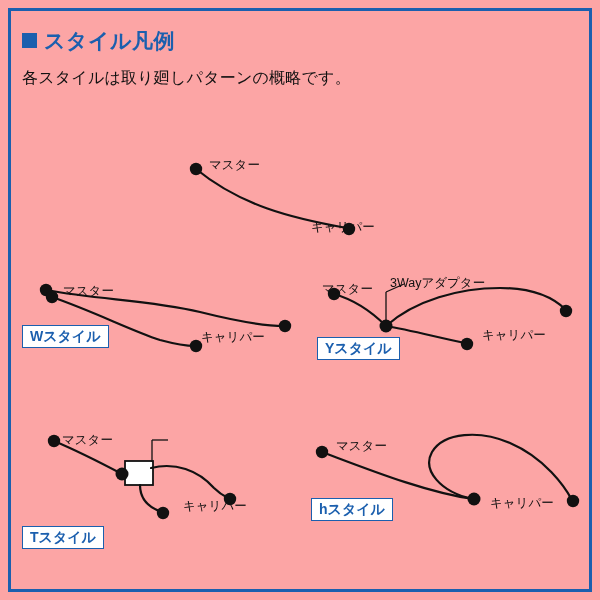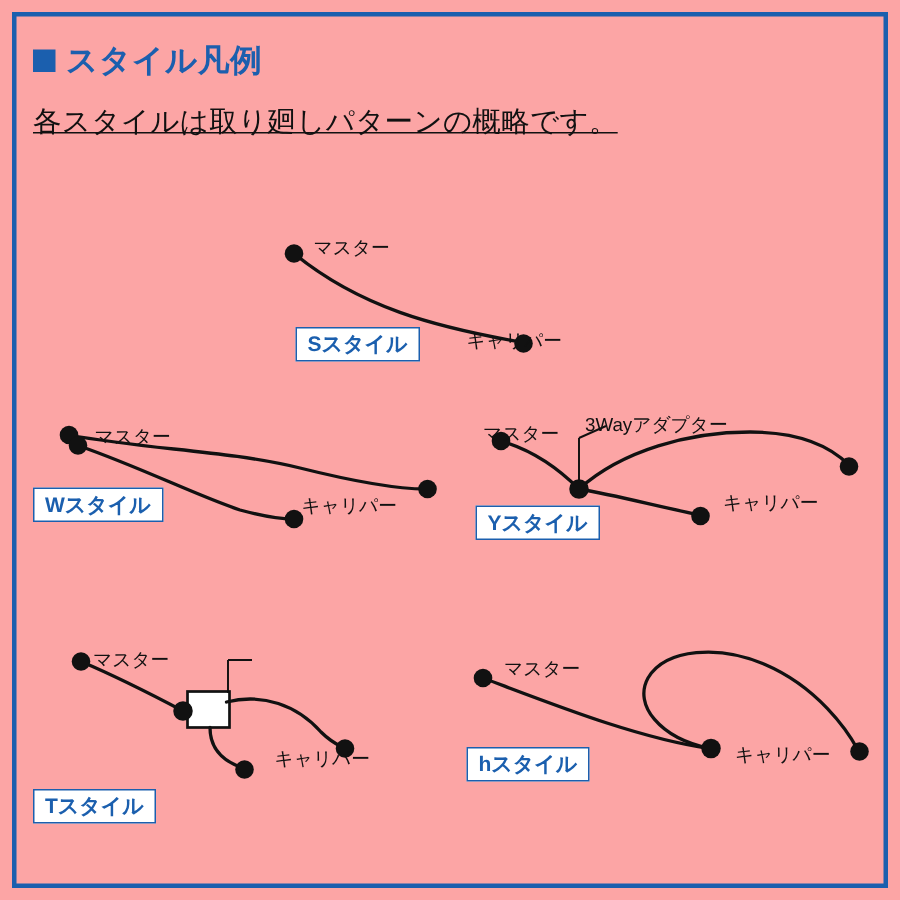"各スタイルは取り廻しパターンの概略です。" .note { font-size: 19px -> 16px; text-decoration: underline -> none }
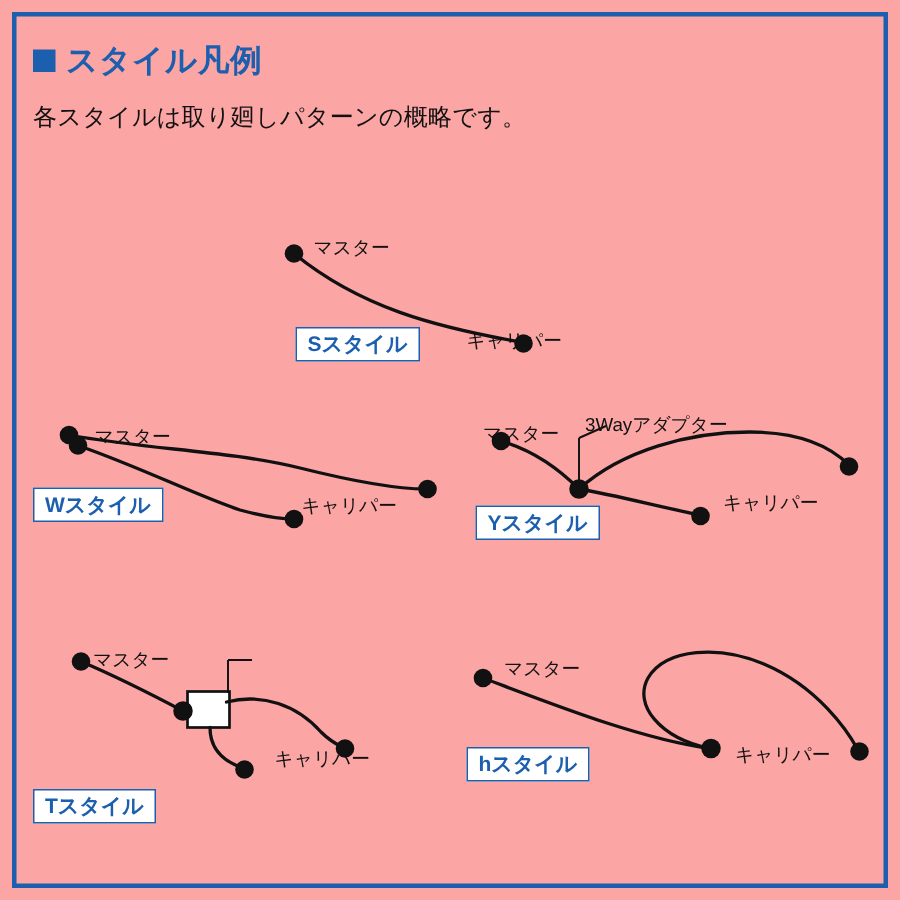"Sスタイル" div.style-box { html: <div>Sスタイル</div> -> none }
